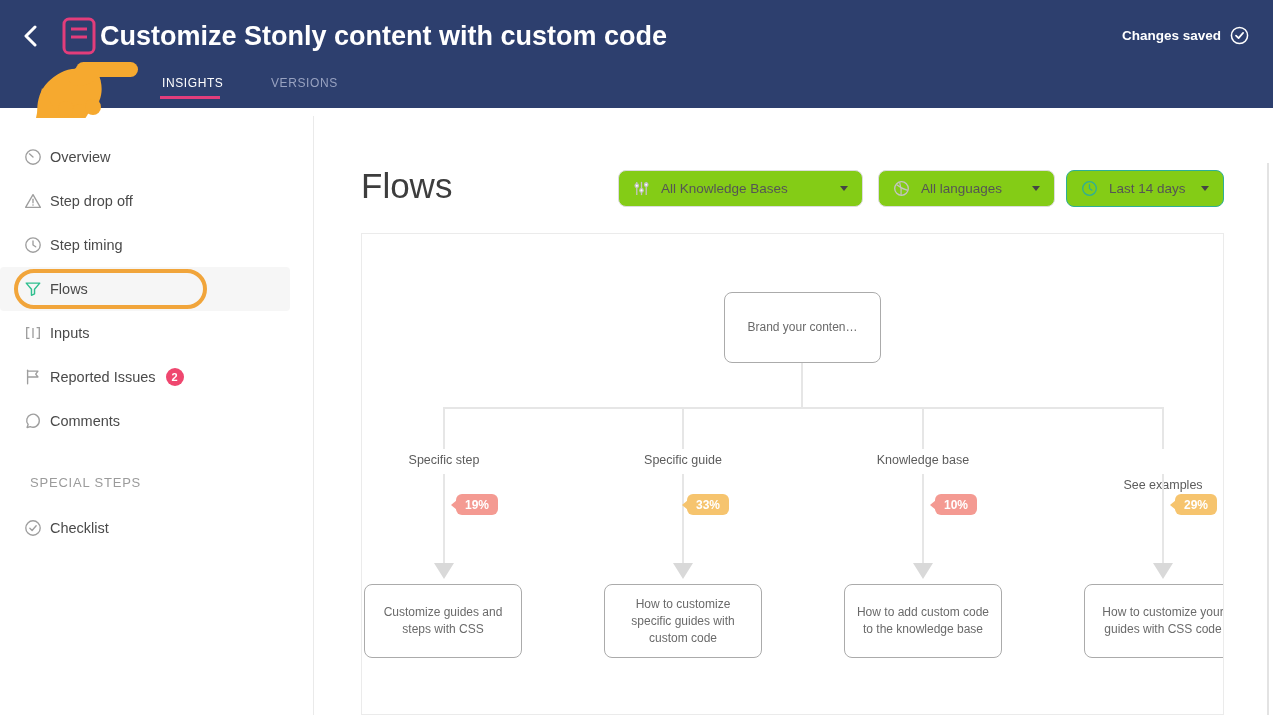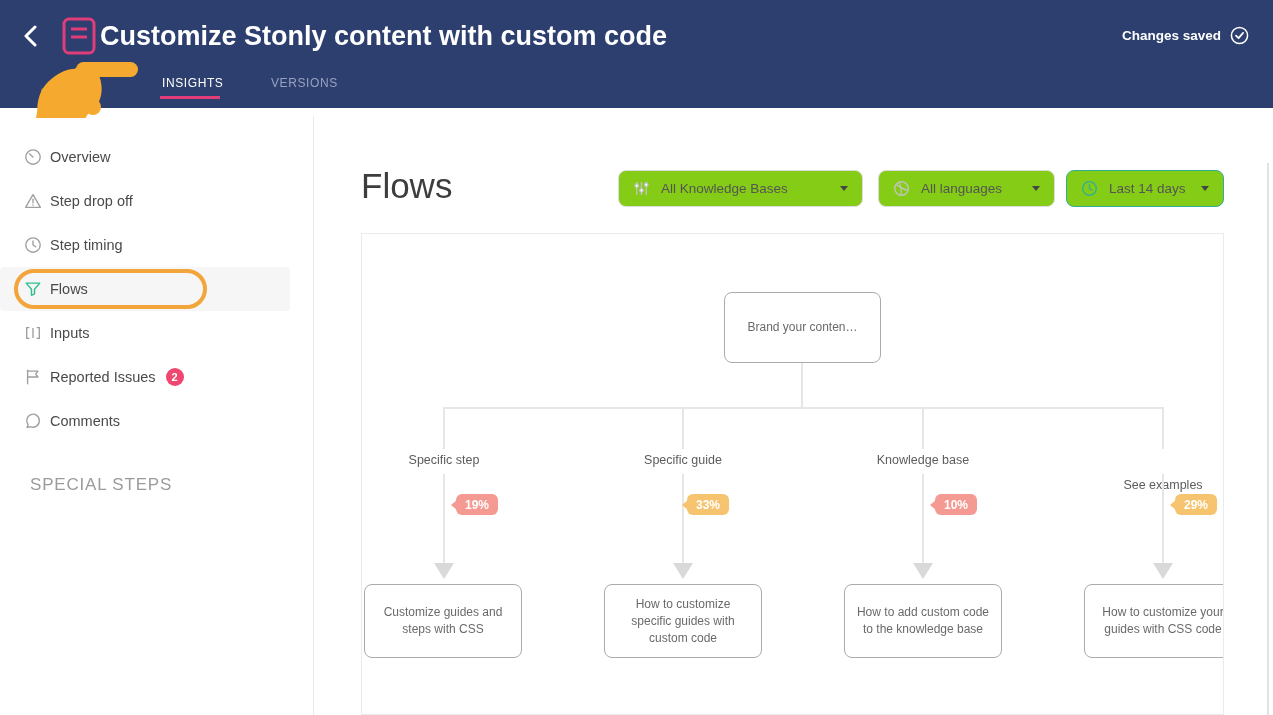"SPECIAL STEPS" .section-label { font-size: 17px -> 13px }
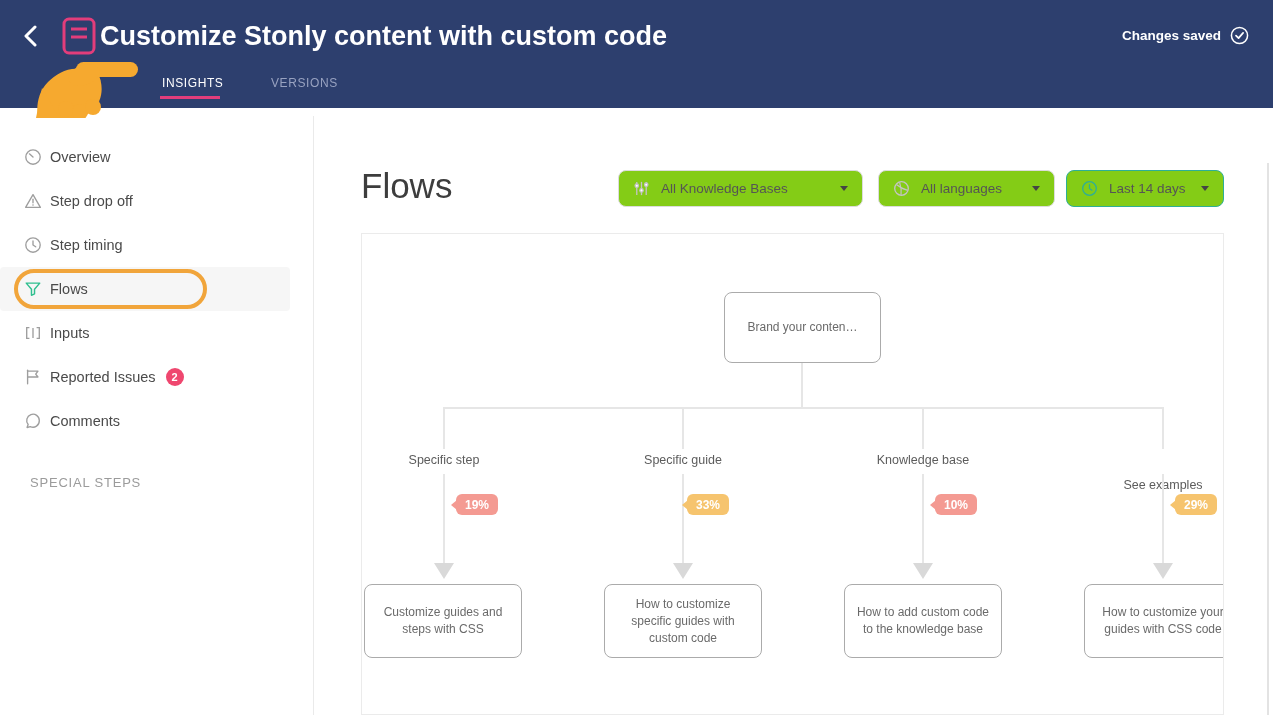"Checklist" div.nav-item { html: none -> <div> <span> <svg> <circle></circle> <path></path> </svg> </span> <span>Checklist</span> </div> }
